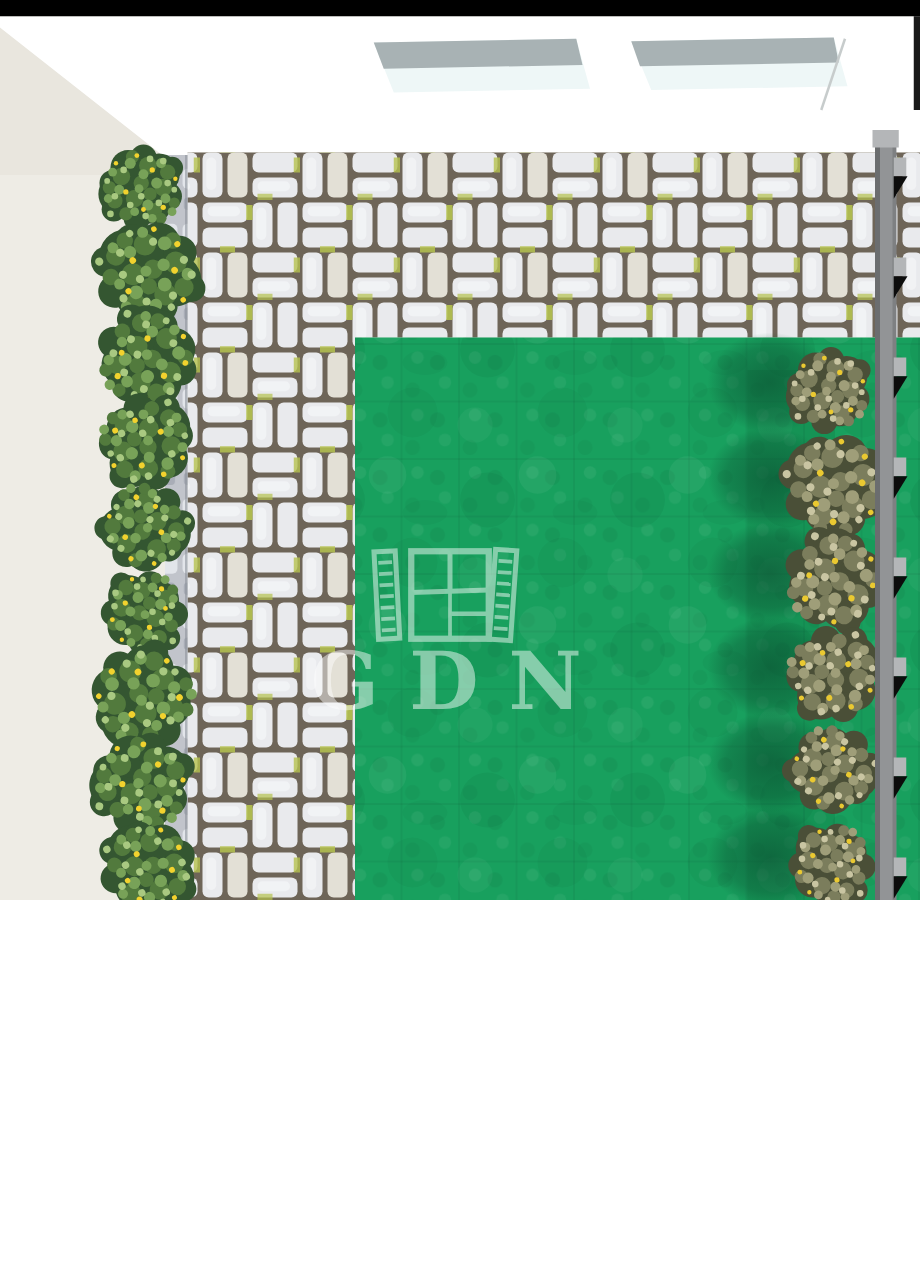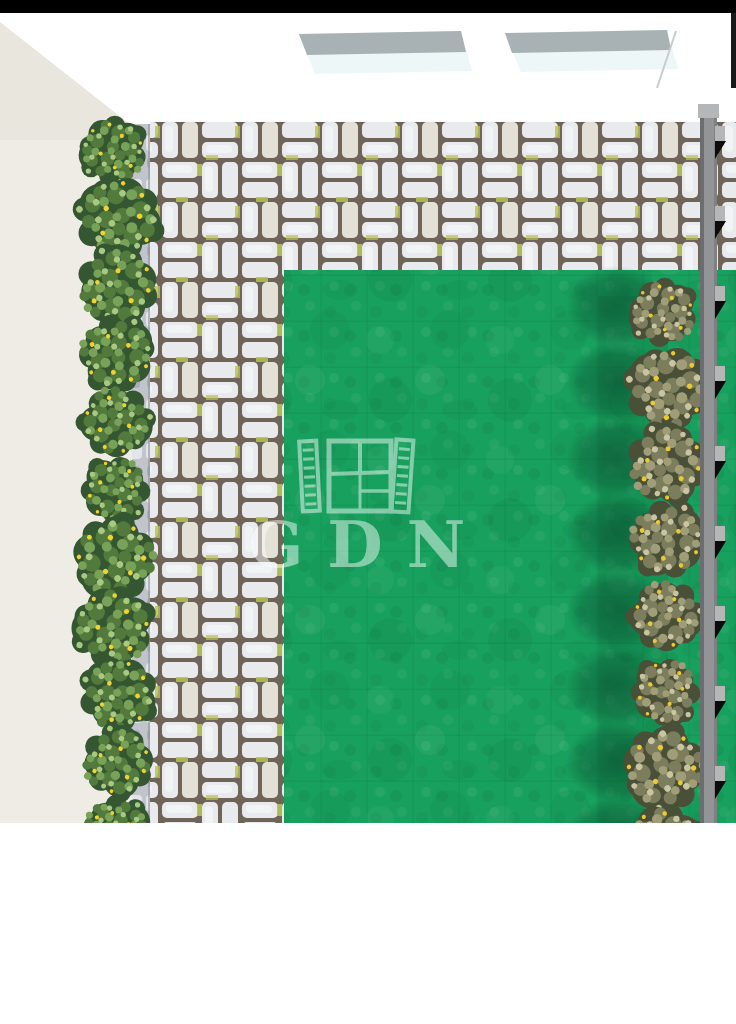"GDN" .stage { height: 823px -> 720px }
